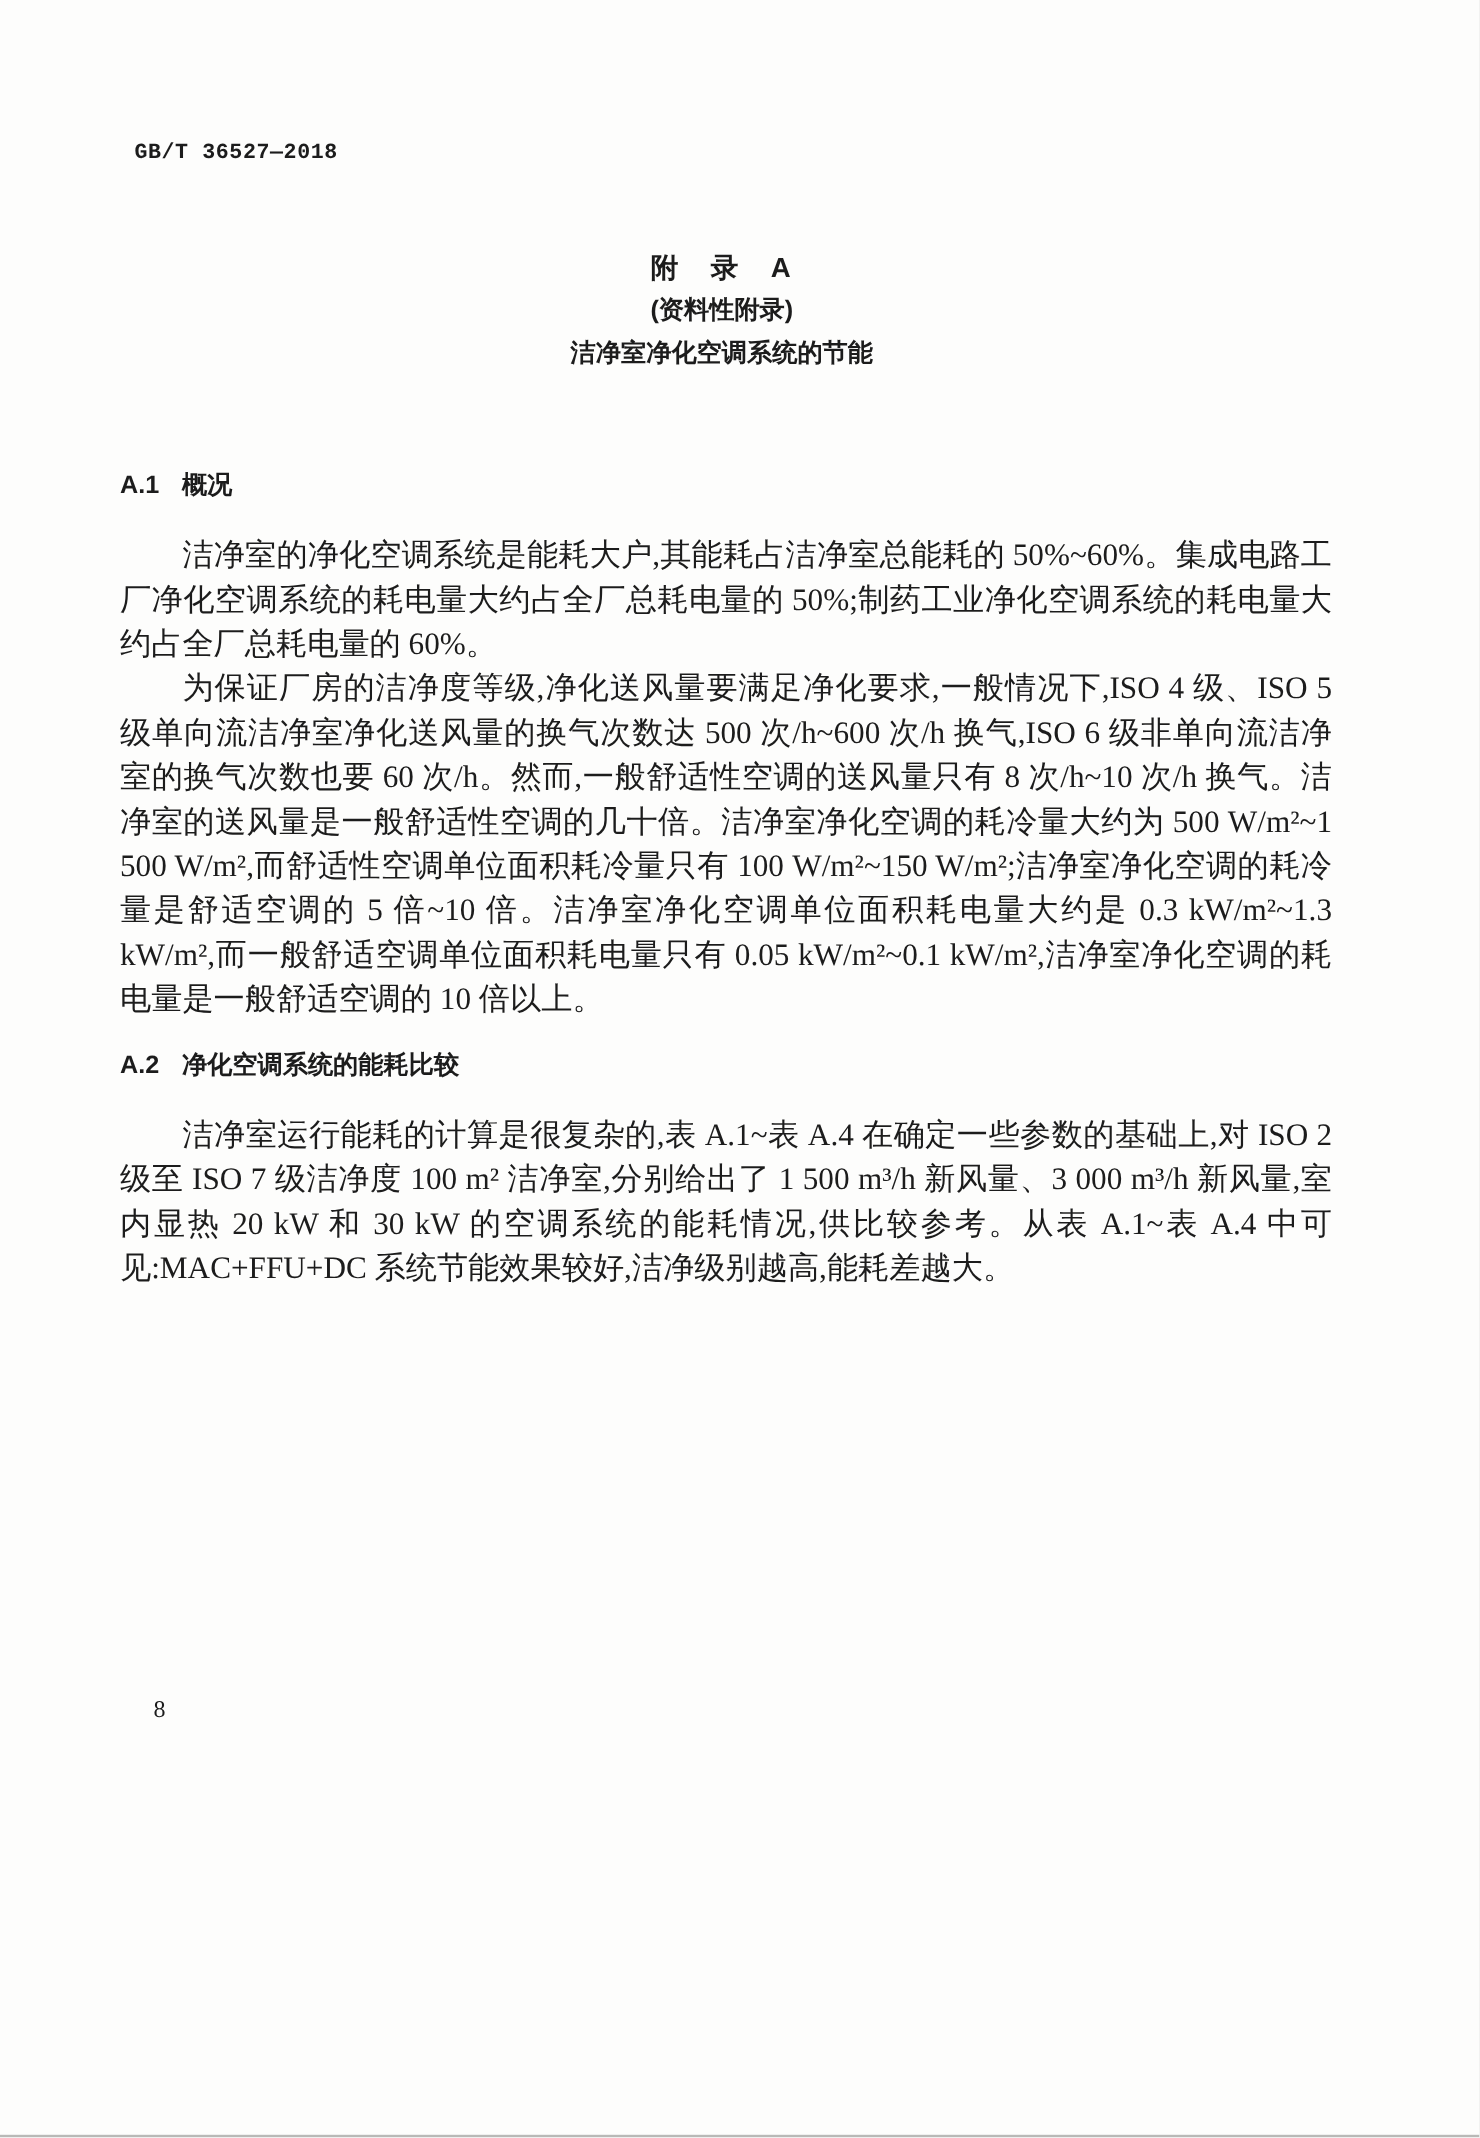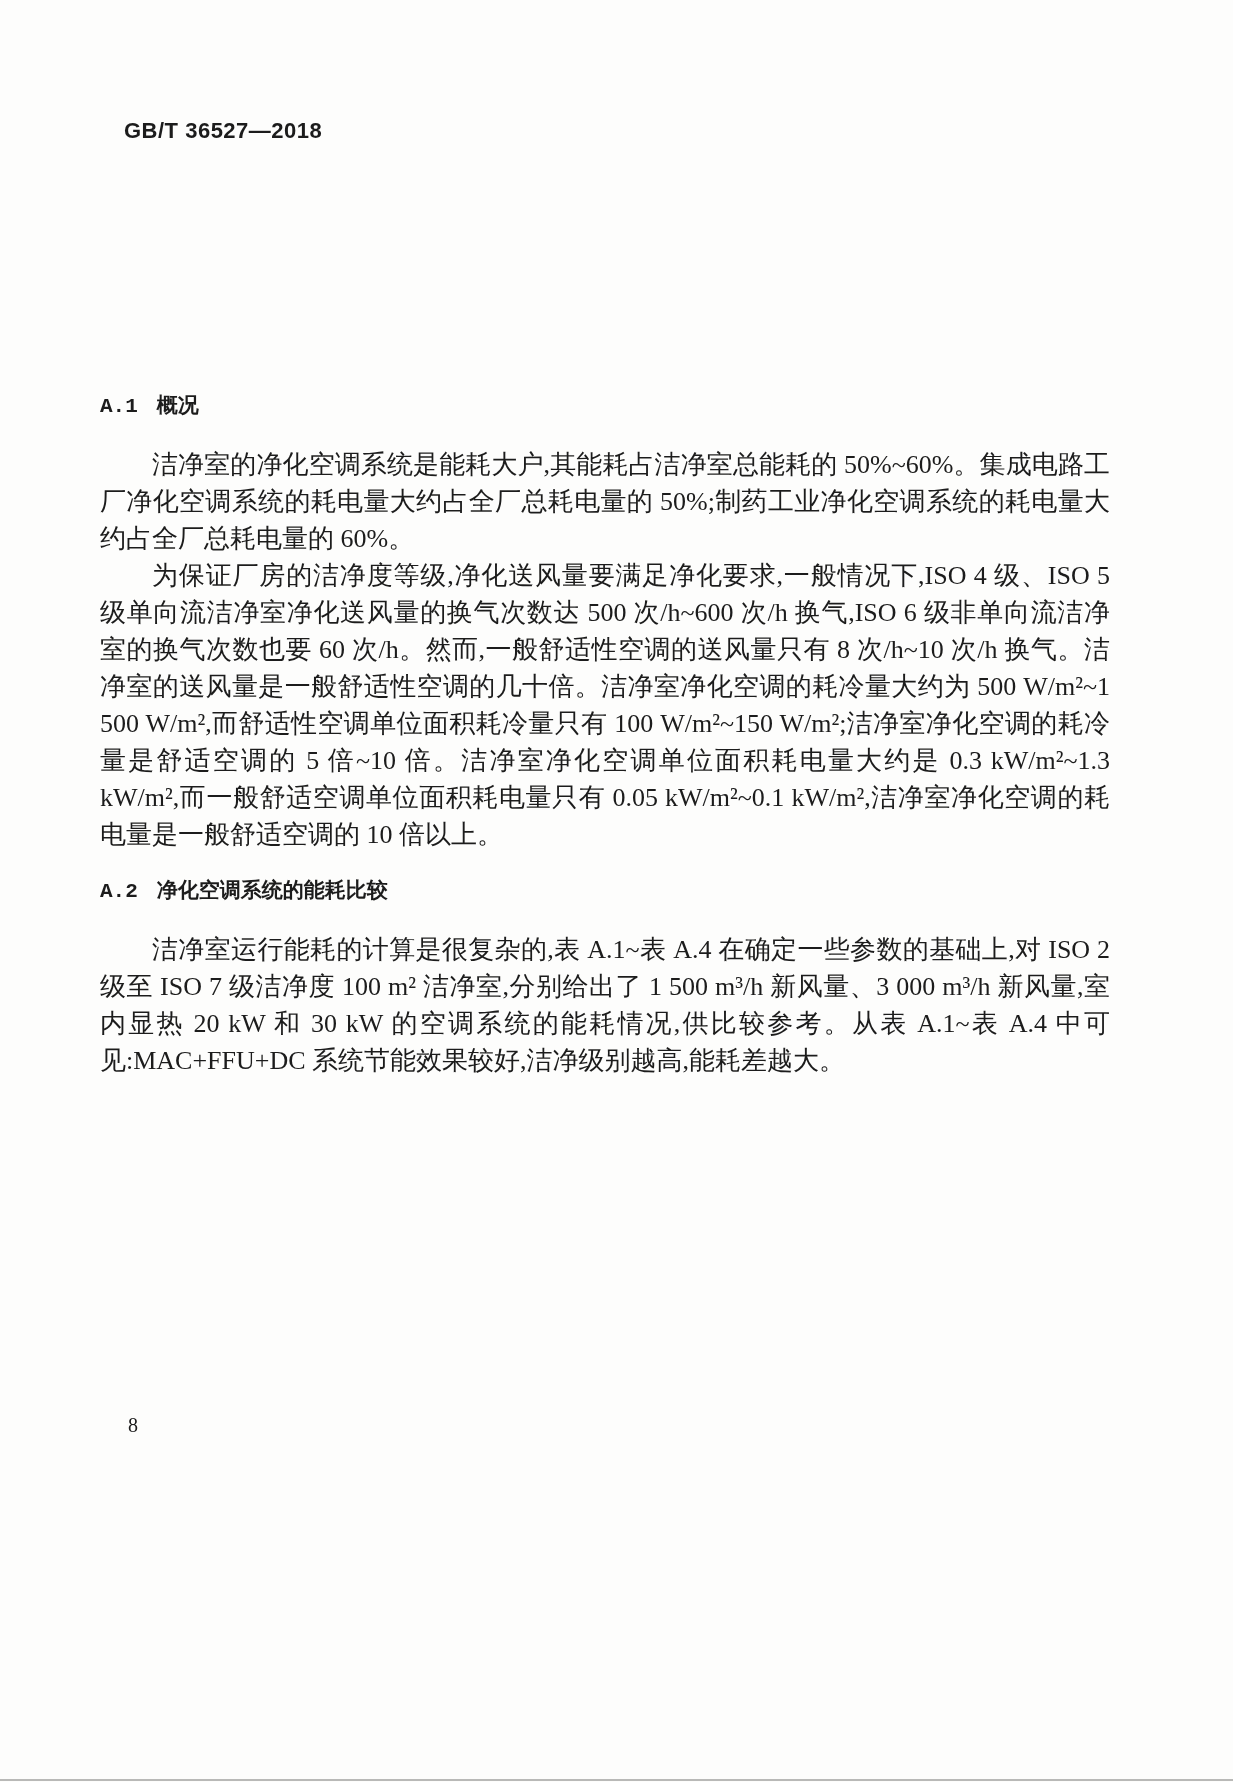"GB/T 36527—2018" .doc-header { font-family: Liberation Sans, sans-serif -> Liberation Mono, monospace; font-size: 22px -> 18px; left: 124px -> 112px }
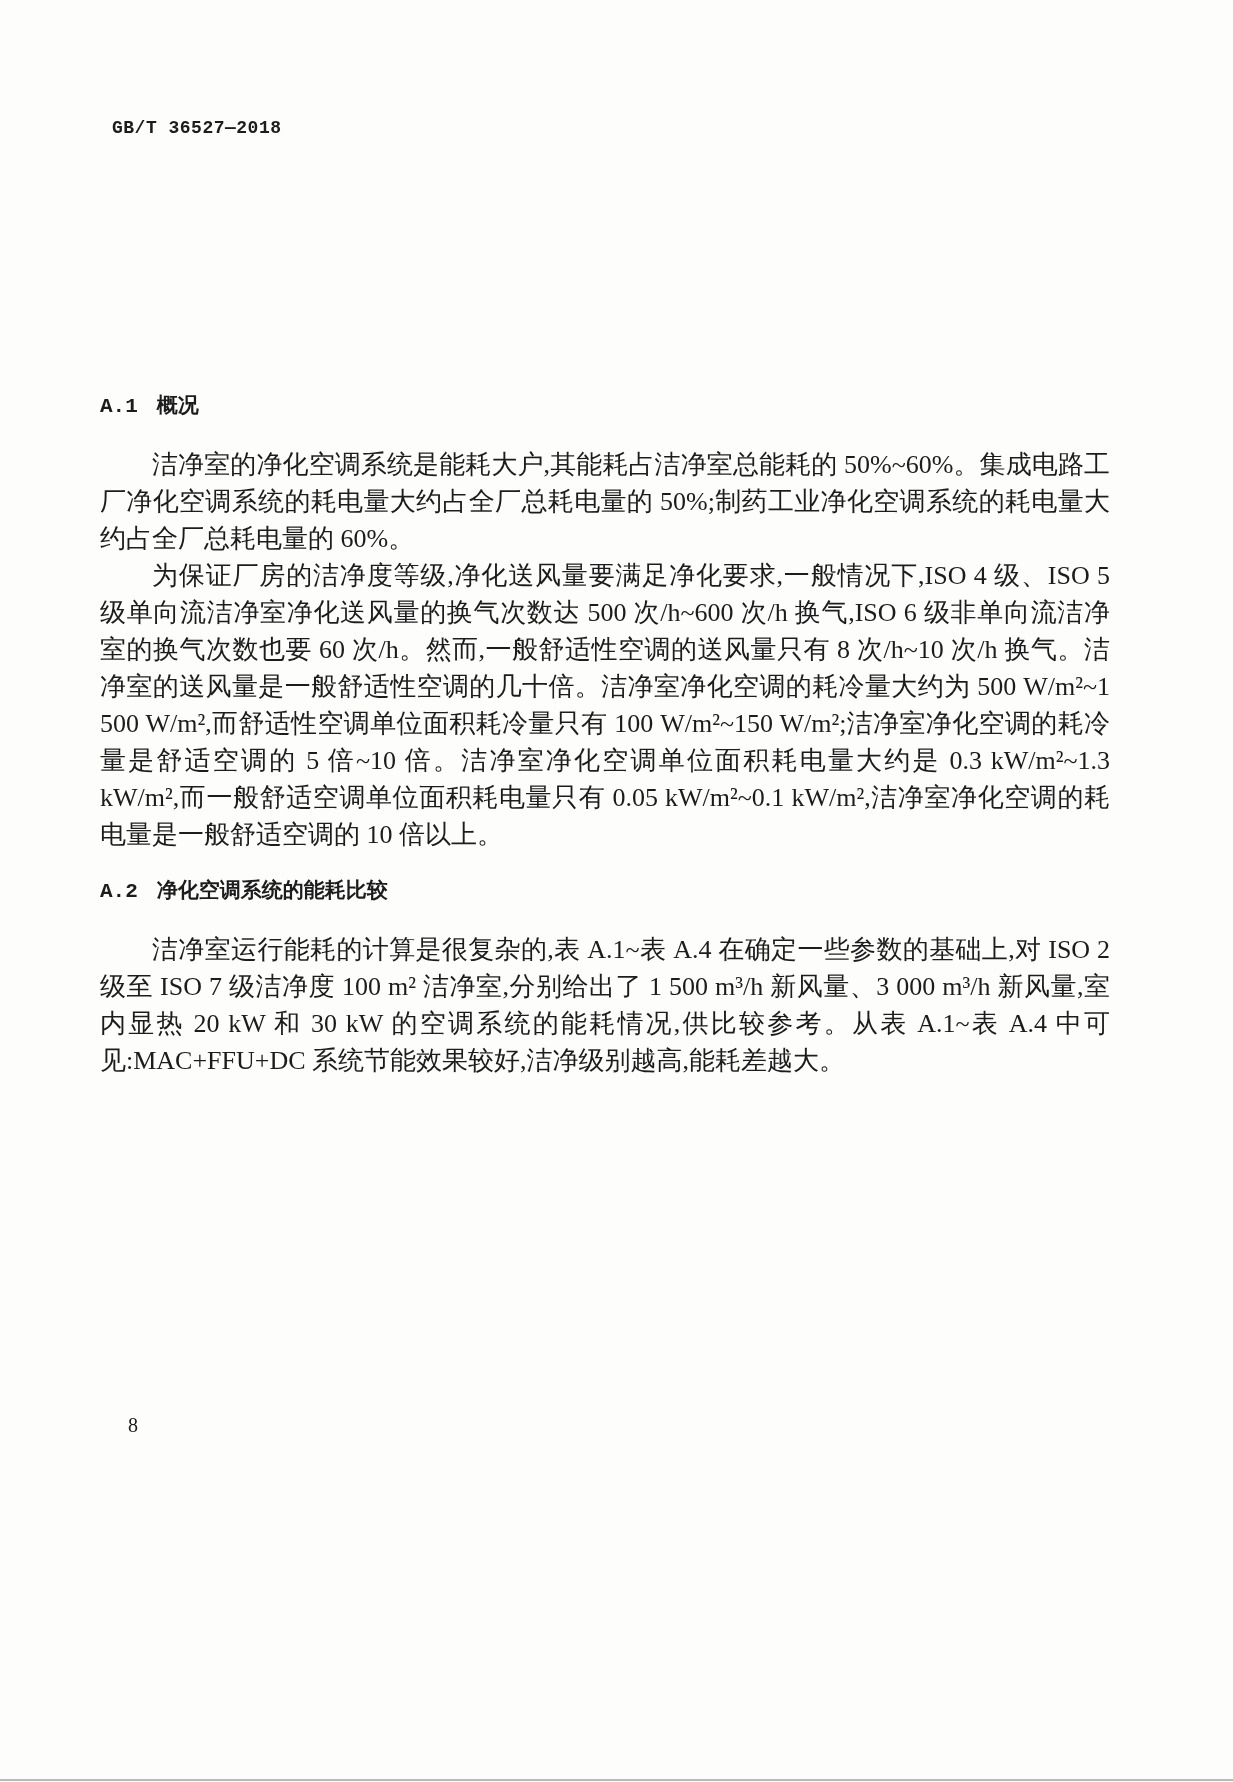"附 录 A" div.title-block { html: none -> <div> <div>附 录 A</div> <div>(资料性附录)</div> <div>洁净室净化空调系统的节能</div> </div> }
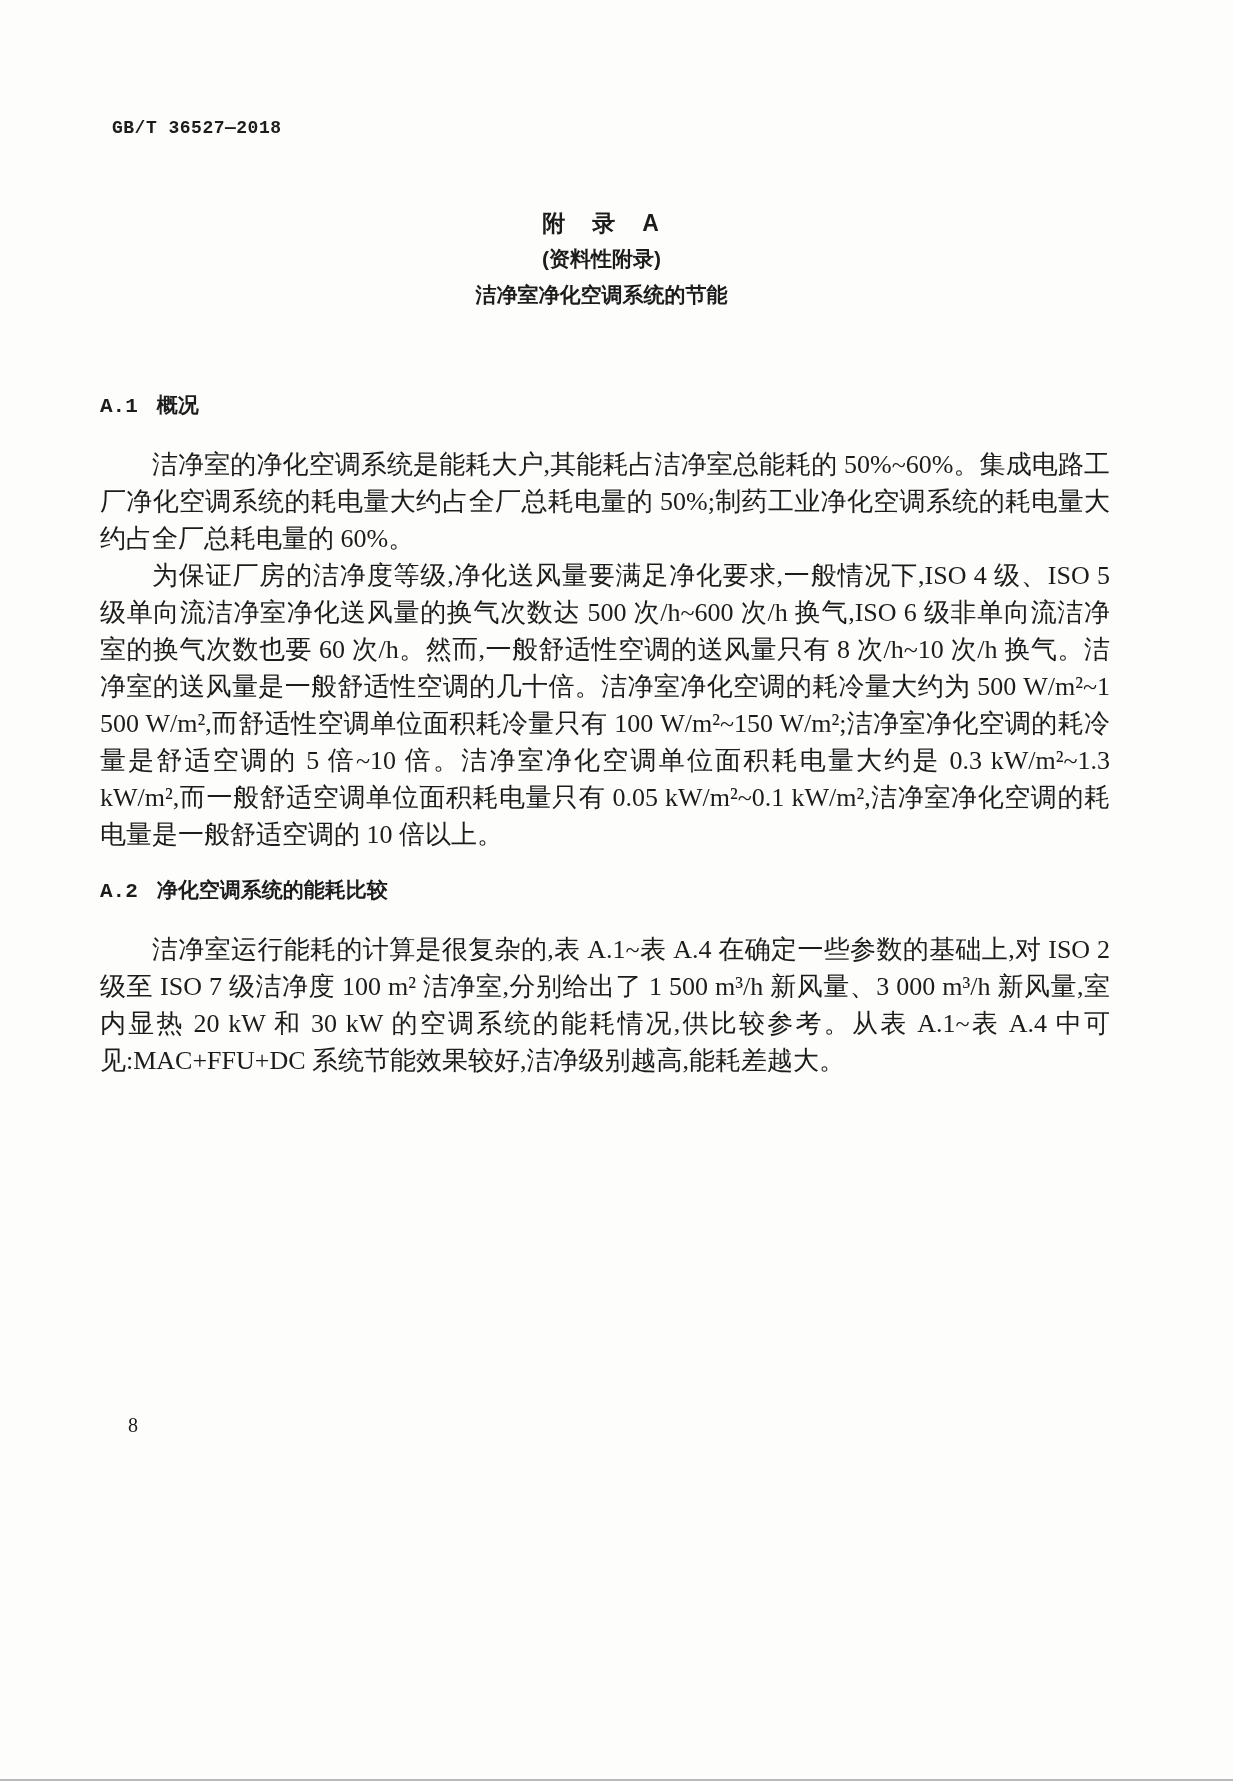"A.1" .section-heading .sec-num { font-family: Liberation Mono, monospace -> Liberation Sans, sans-serif }
